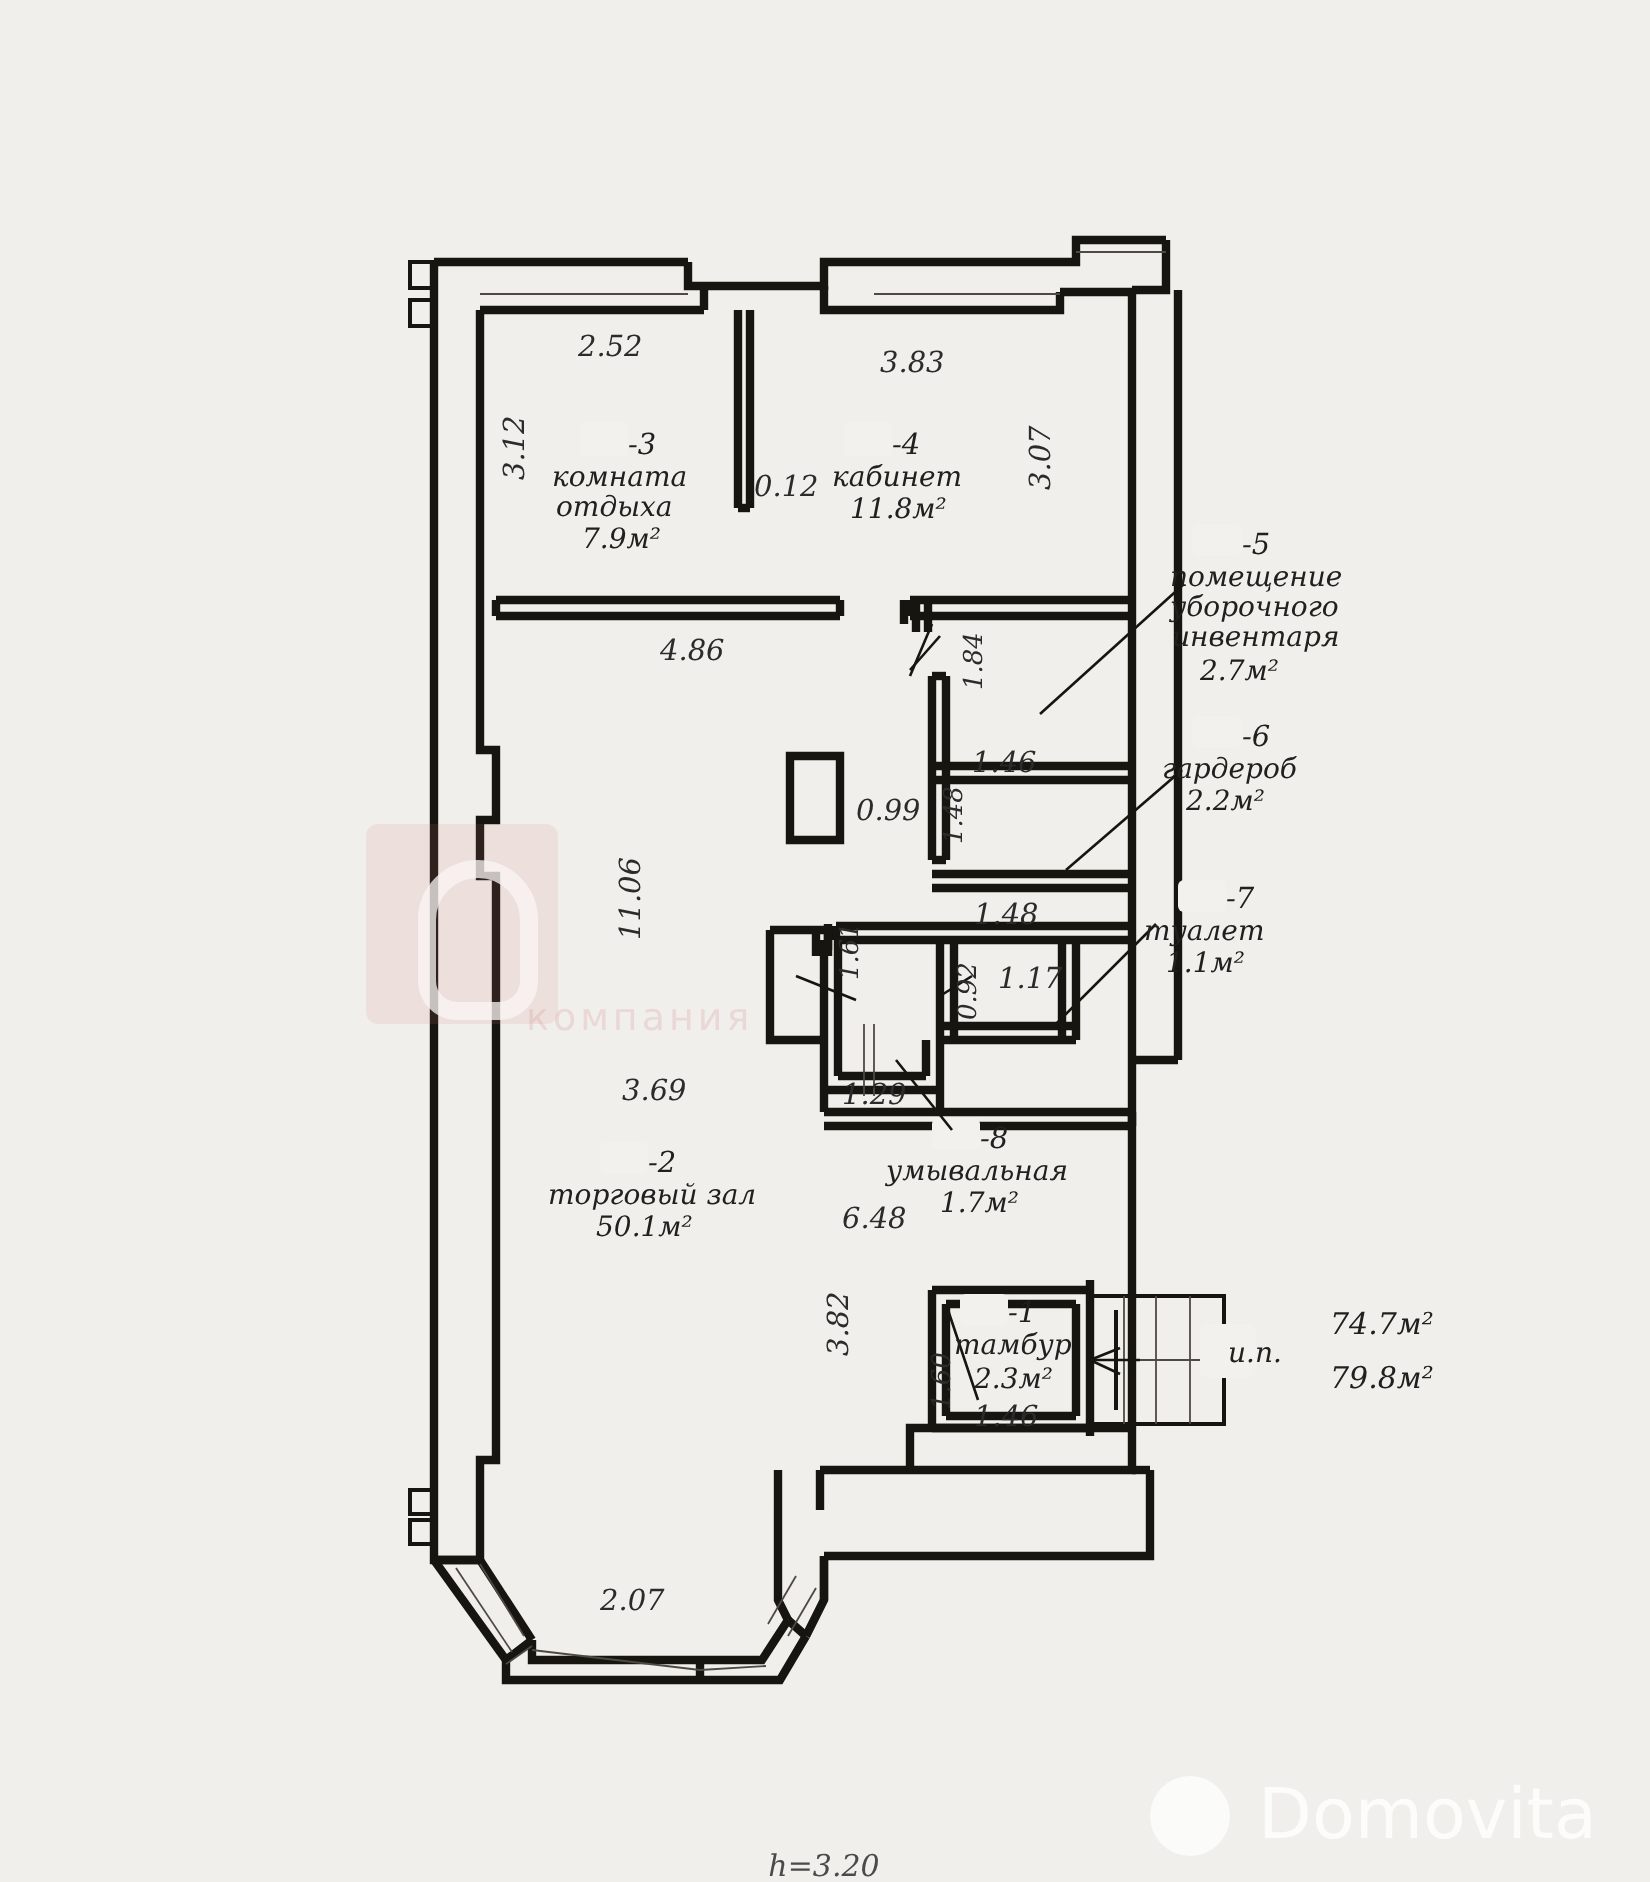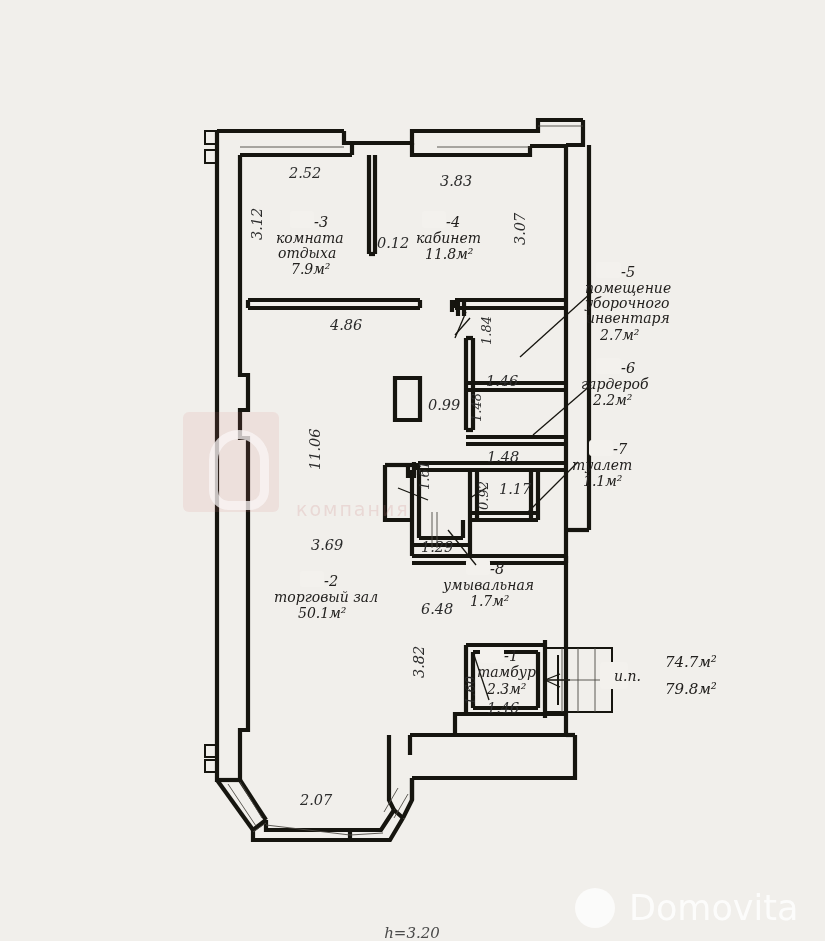"компания" .wm-center .wm-sub { margin-left: 33px -> none }
